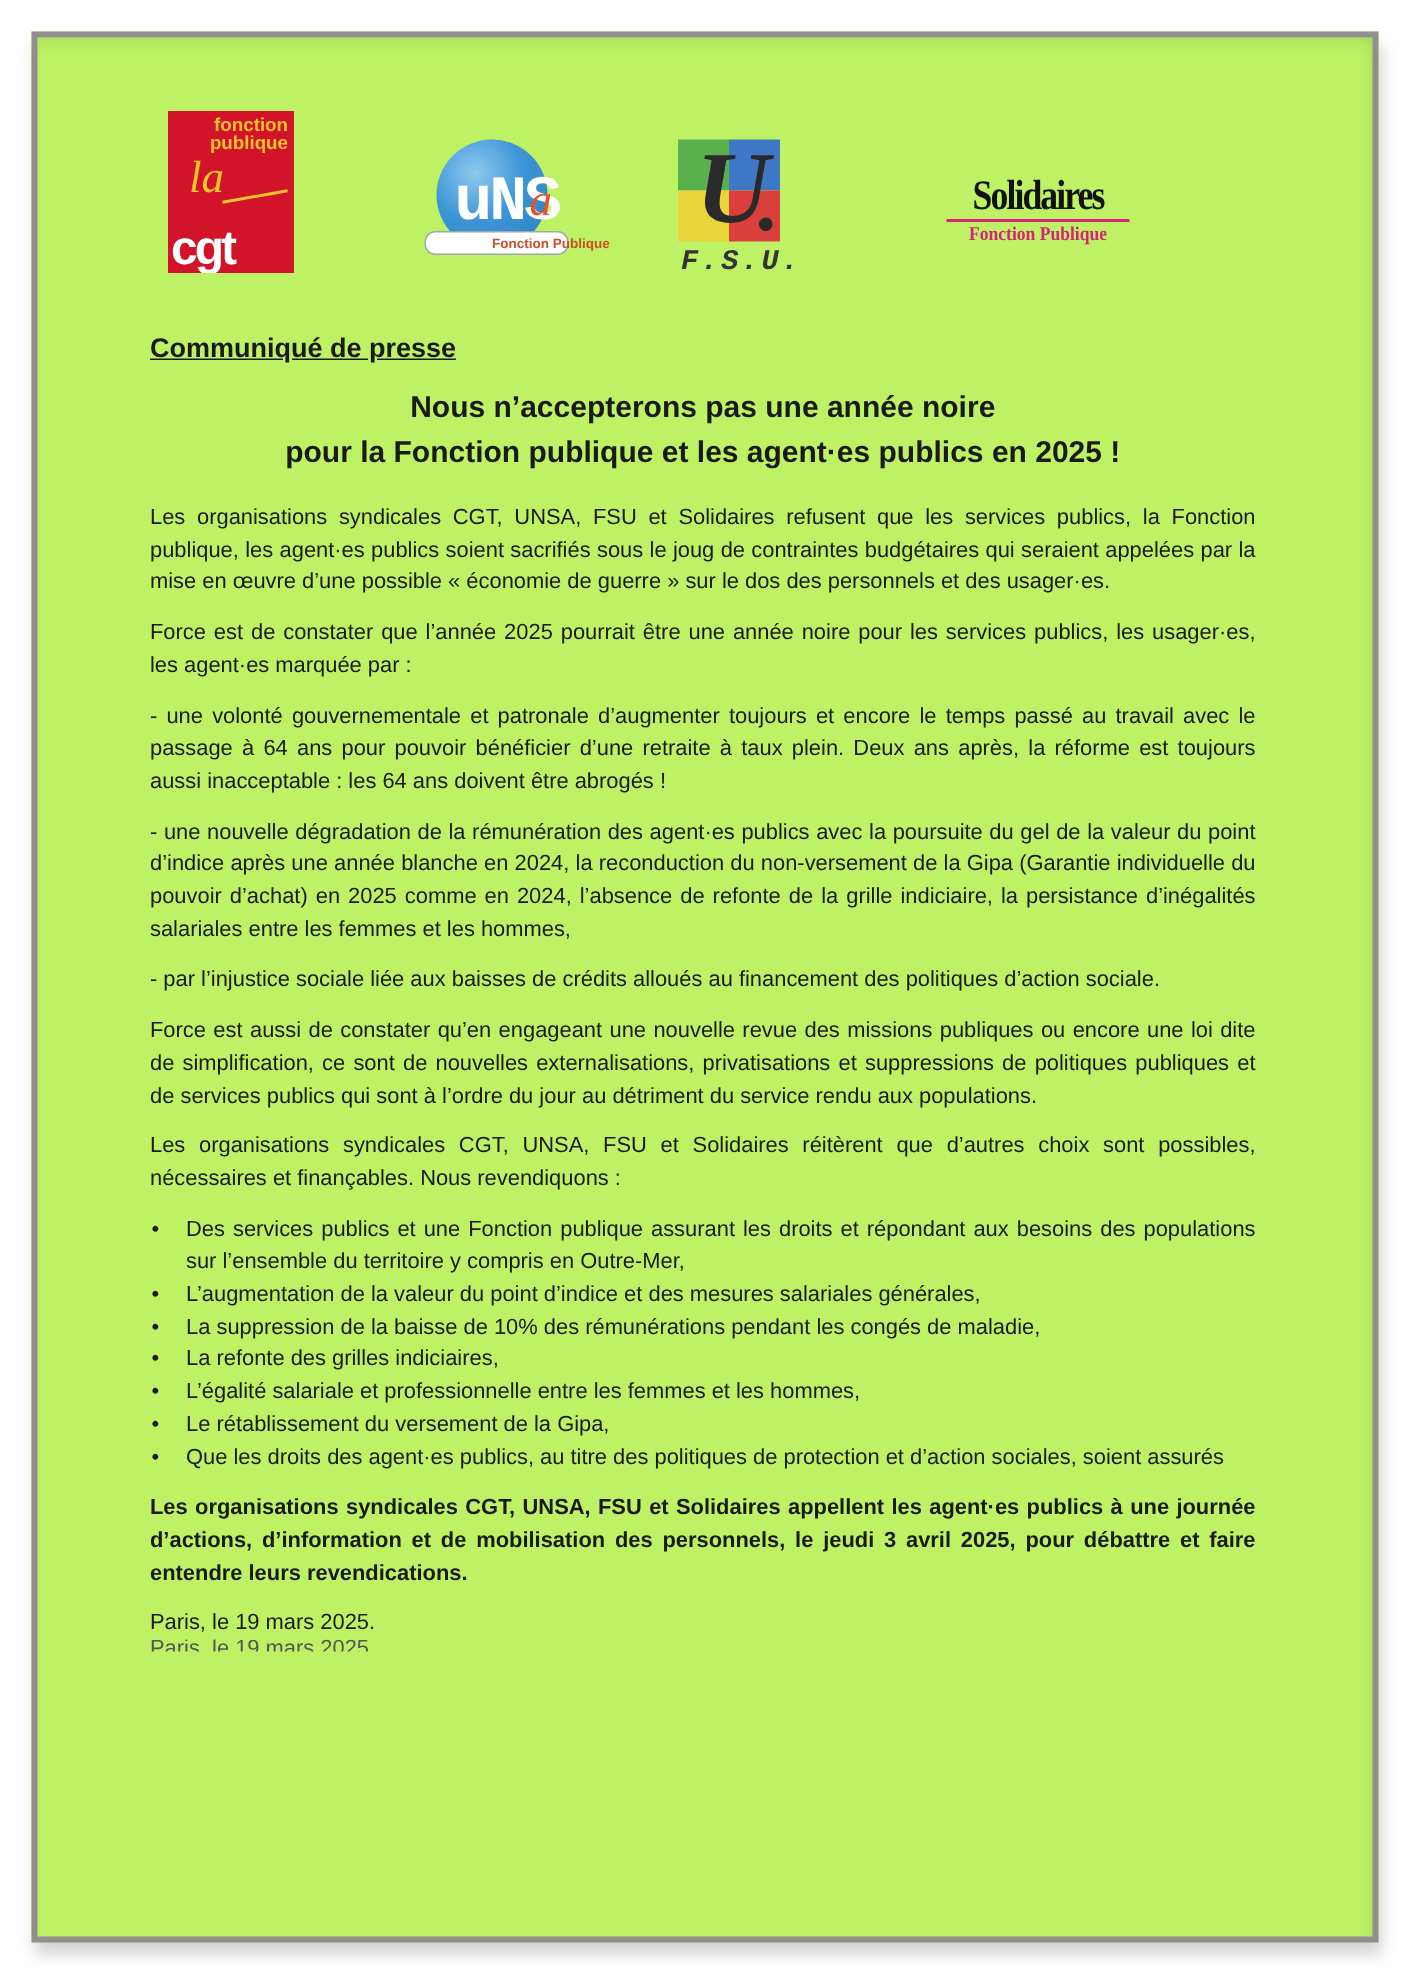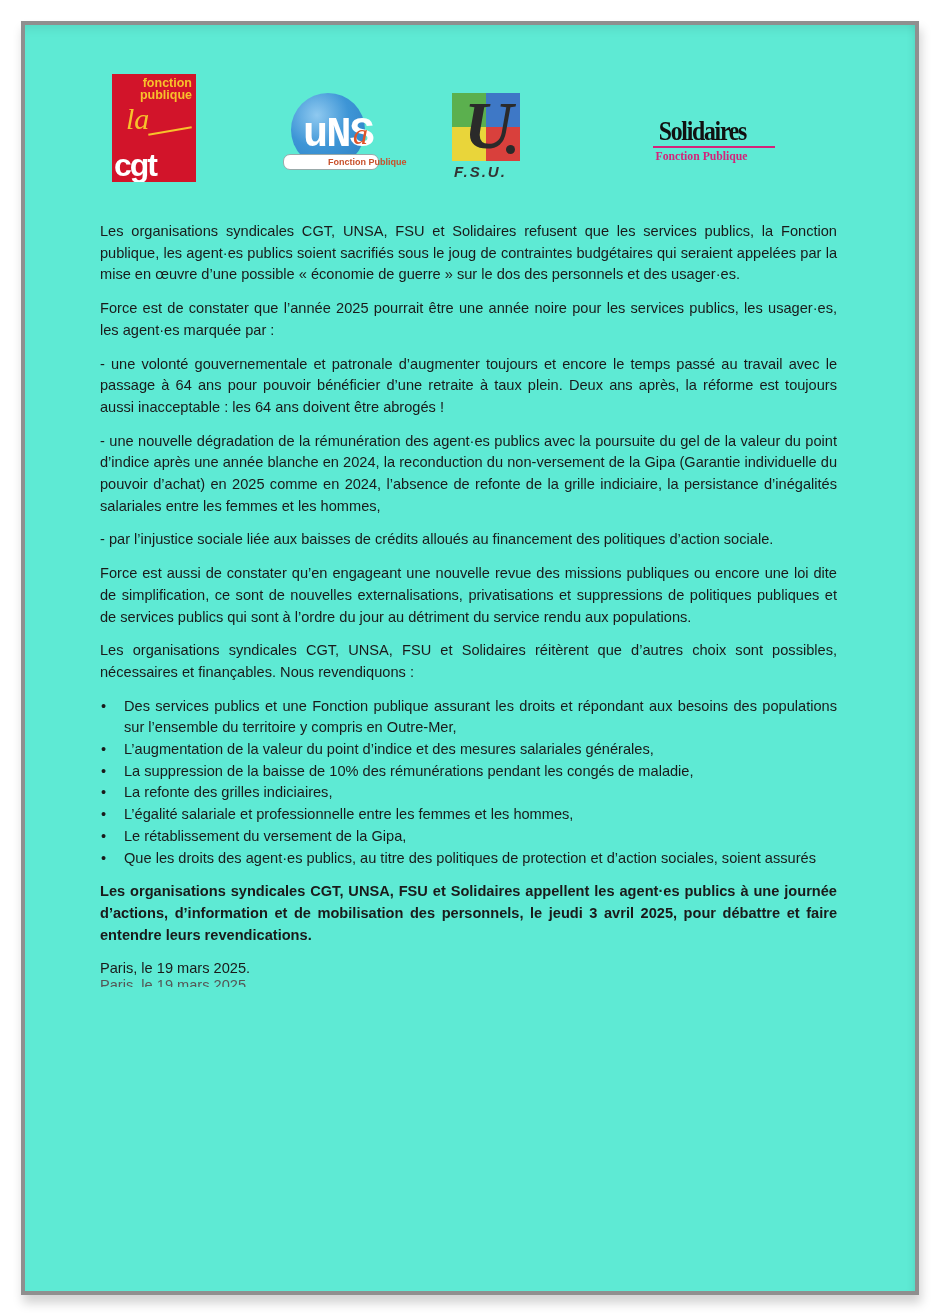"fonction publique" .page-frame { background: #5eead4 -> #bef264 }
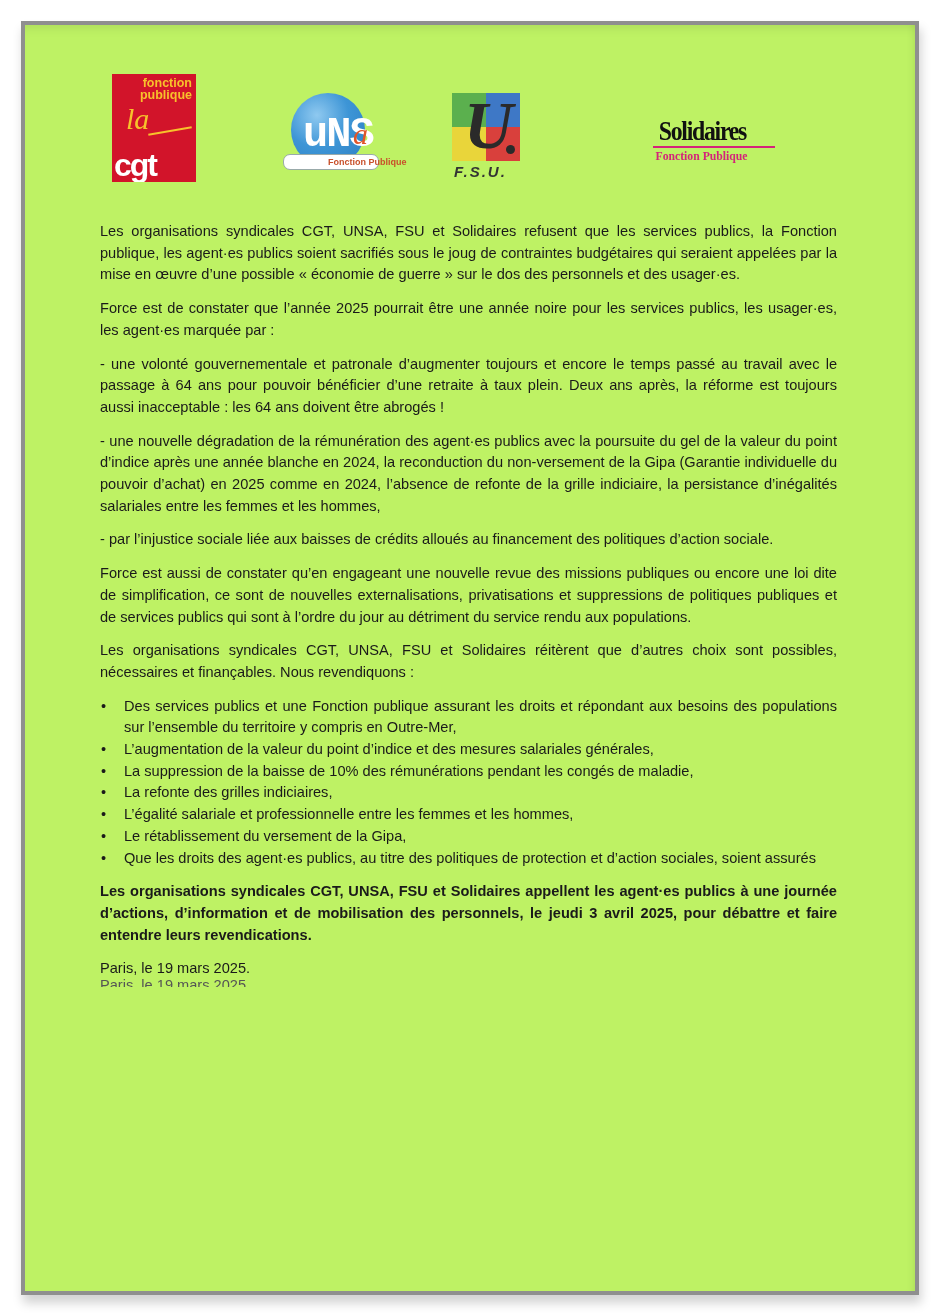"Solidaires" .logo-solidaires { left: 624px -> 602px; text-align: none -> center }
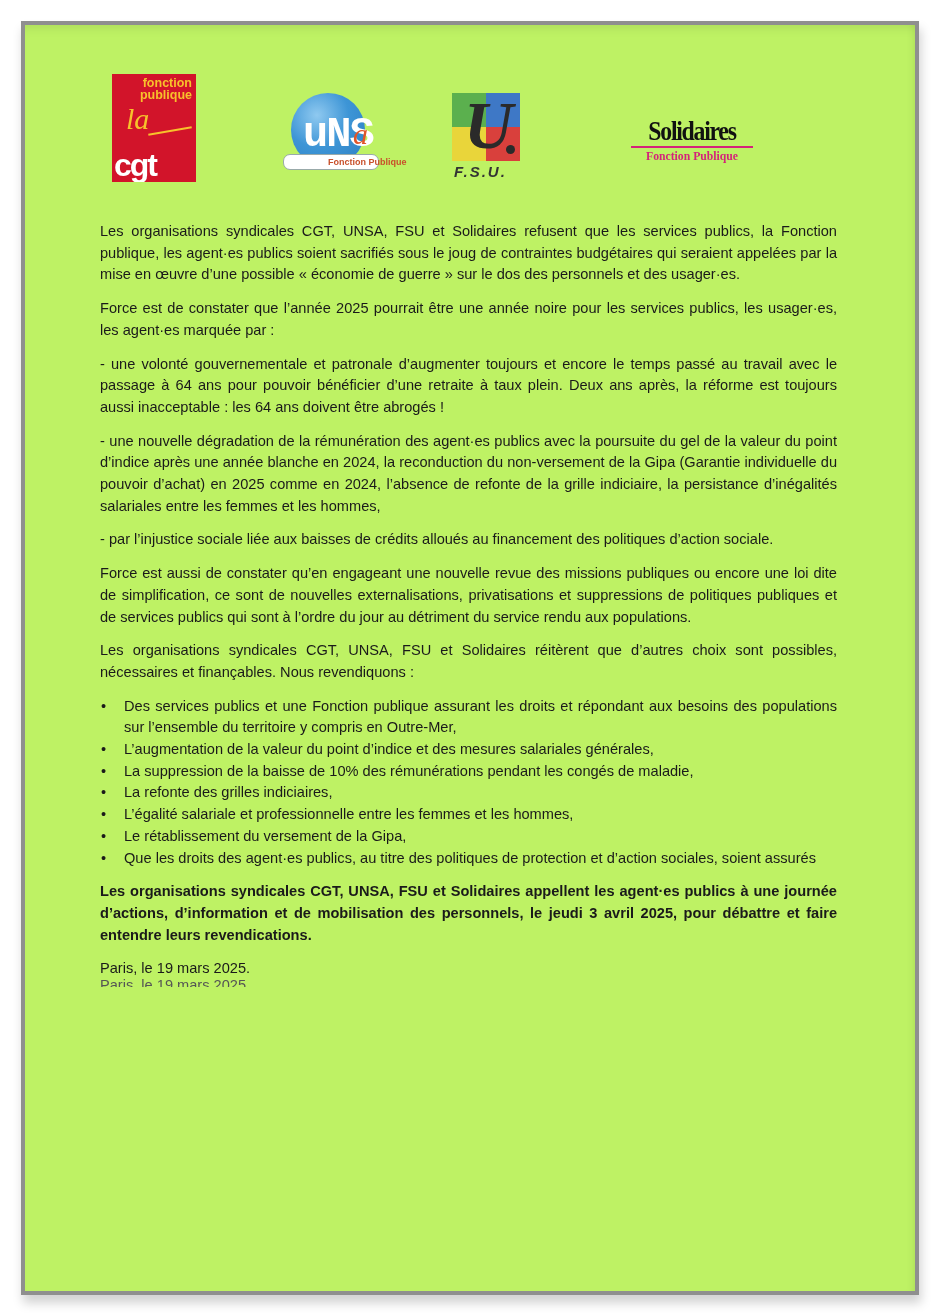"F.S.U." .logo-fsu .name { font-family: Liberation Sans, sans-serif -> Liberation Mono, monospace; font-size: 15px -> 19px }
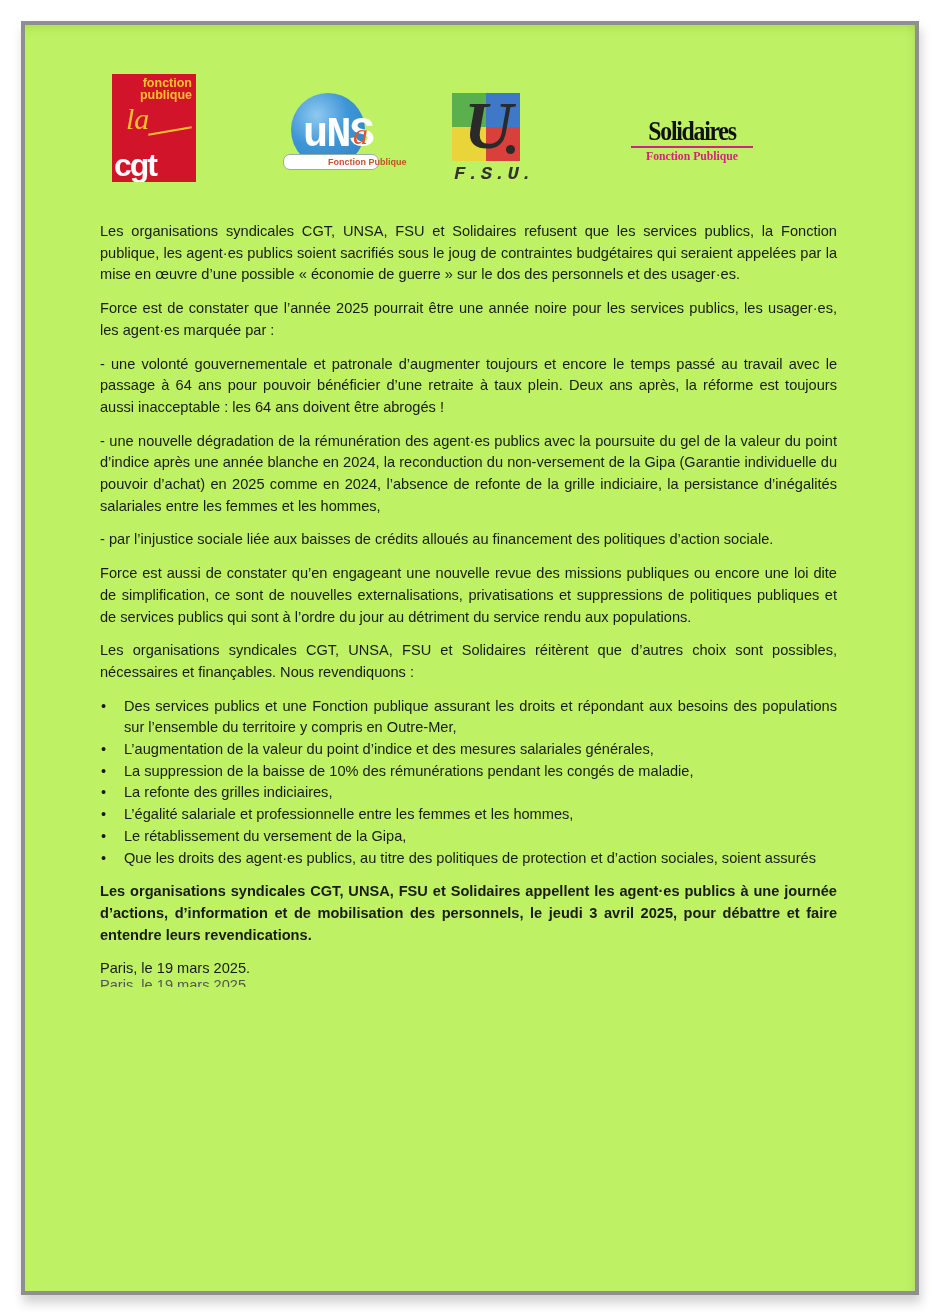"Communiqué de presse" div.press-label { html: none -> <div>Communiqué de presse</div> }
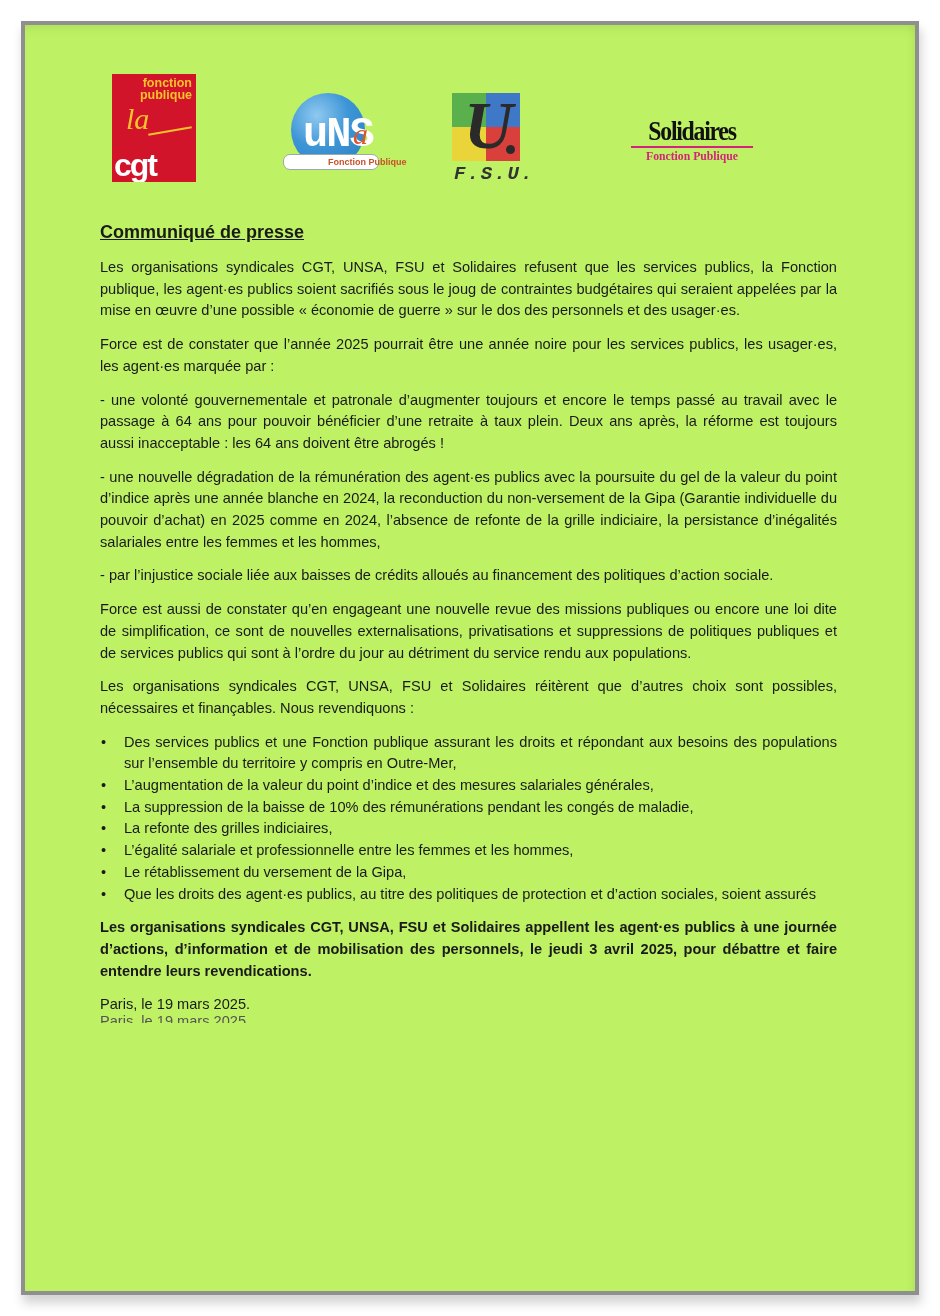"Nous n’accepterons pas une année" div.title { html: none -> <div> <div>Nous n’accepterons pas une année noire</div> <div>pour la Fonction publique et les agent·es publics en 2025 !</div> </div> }
